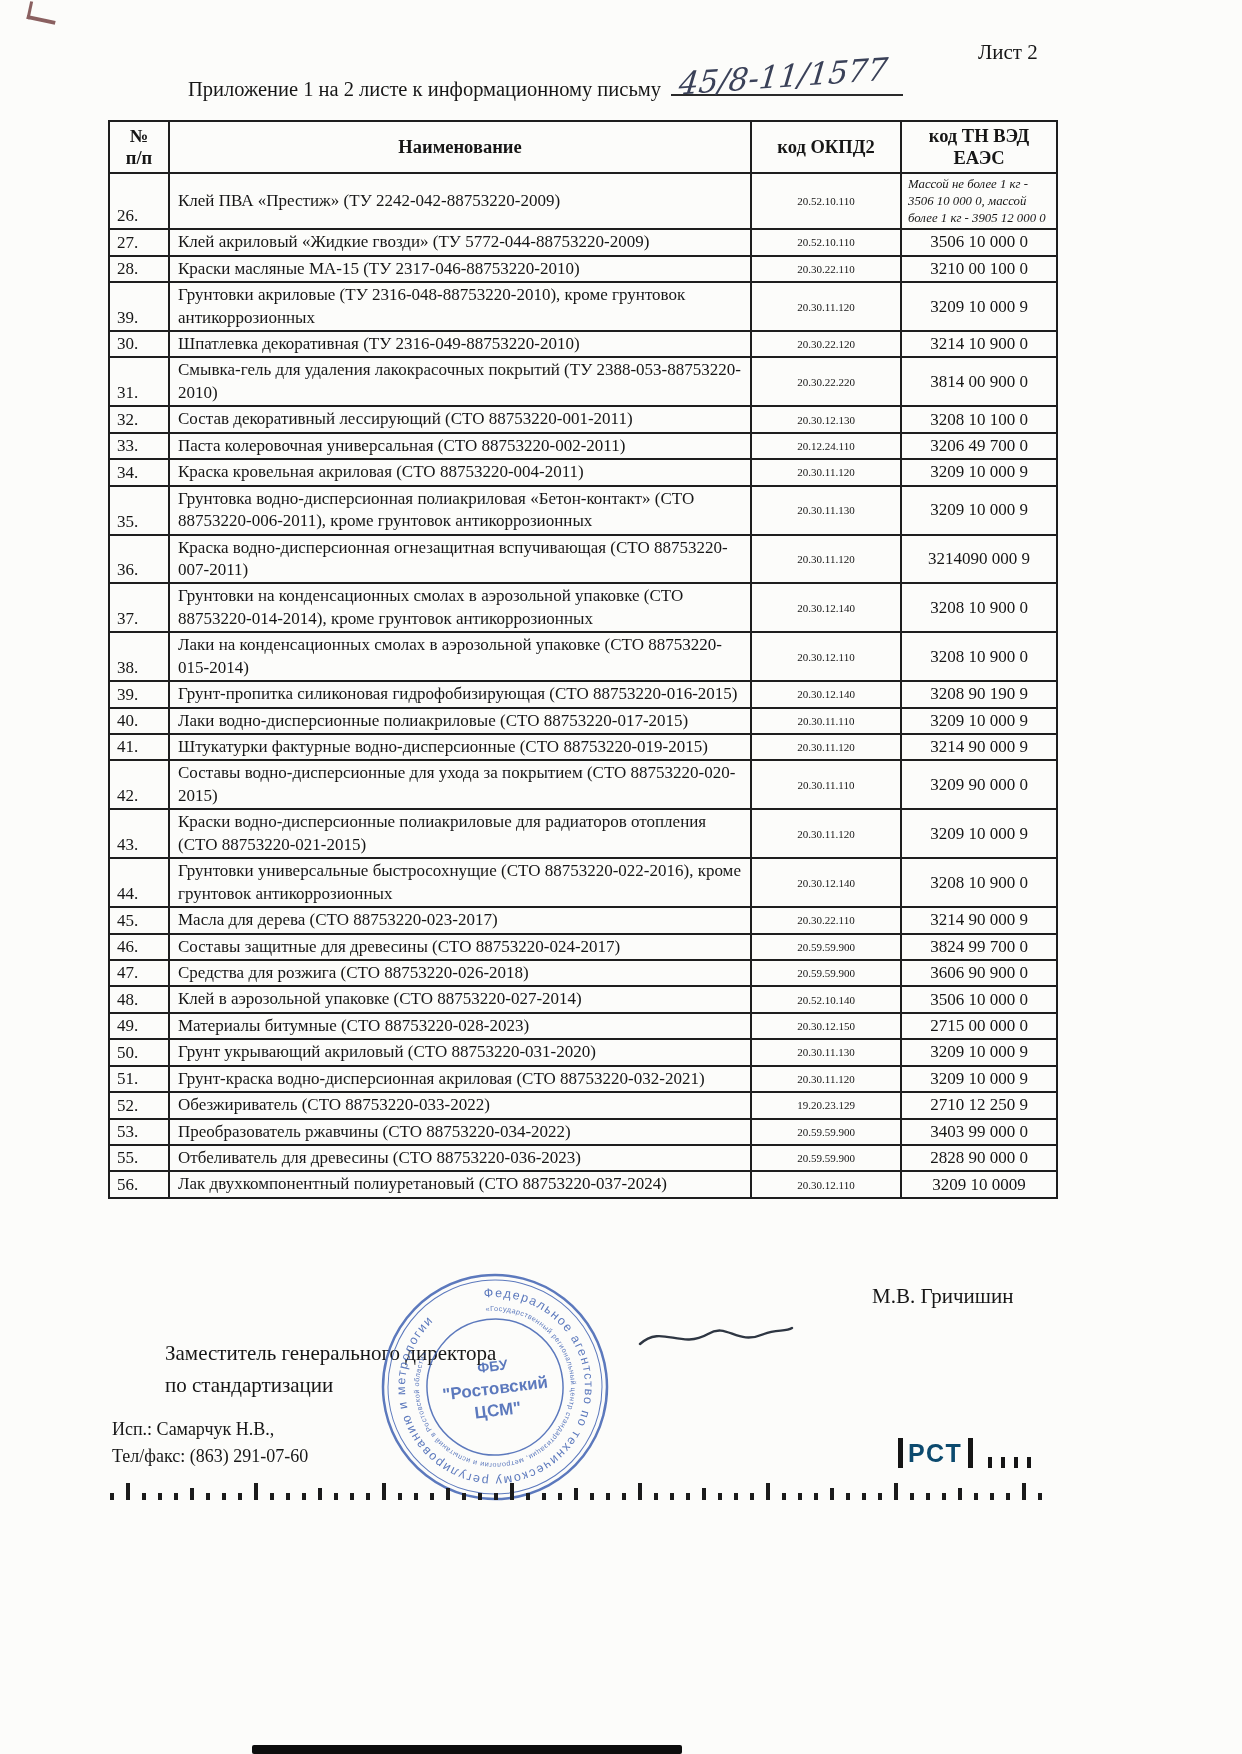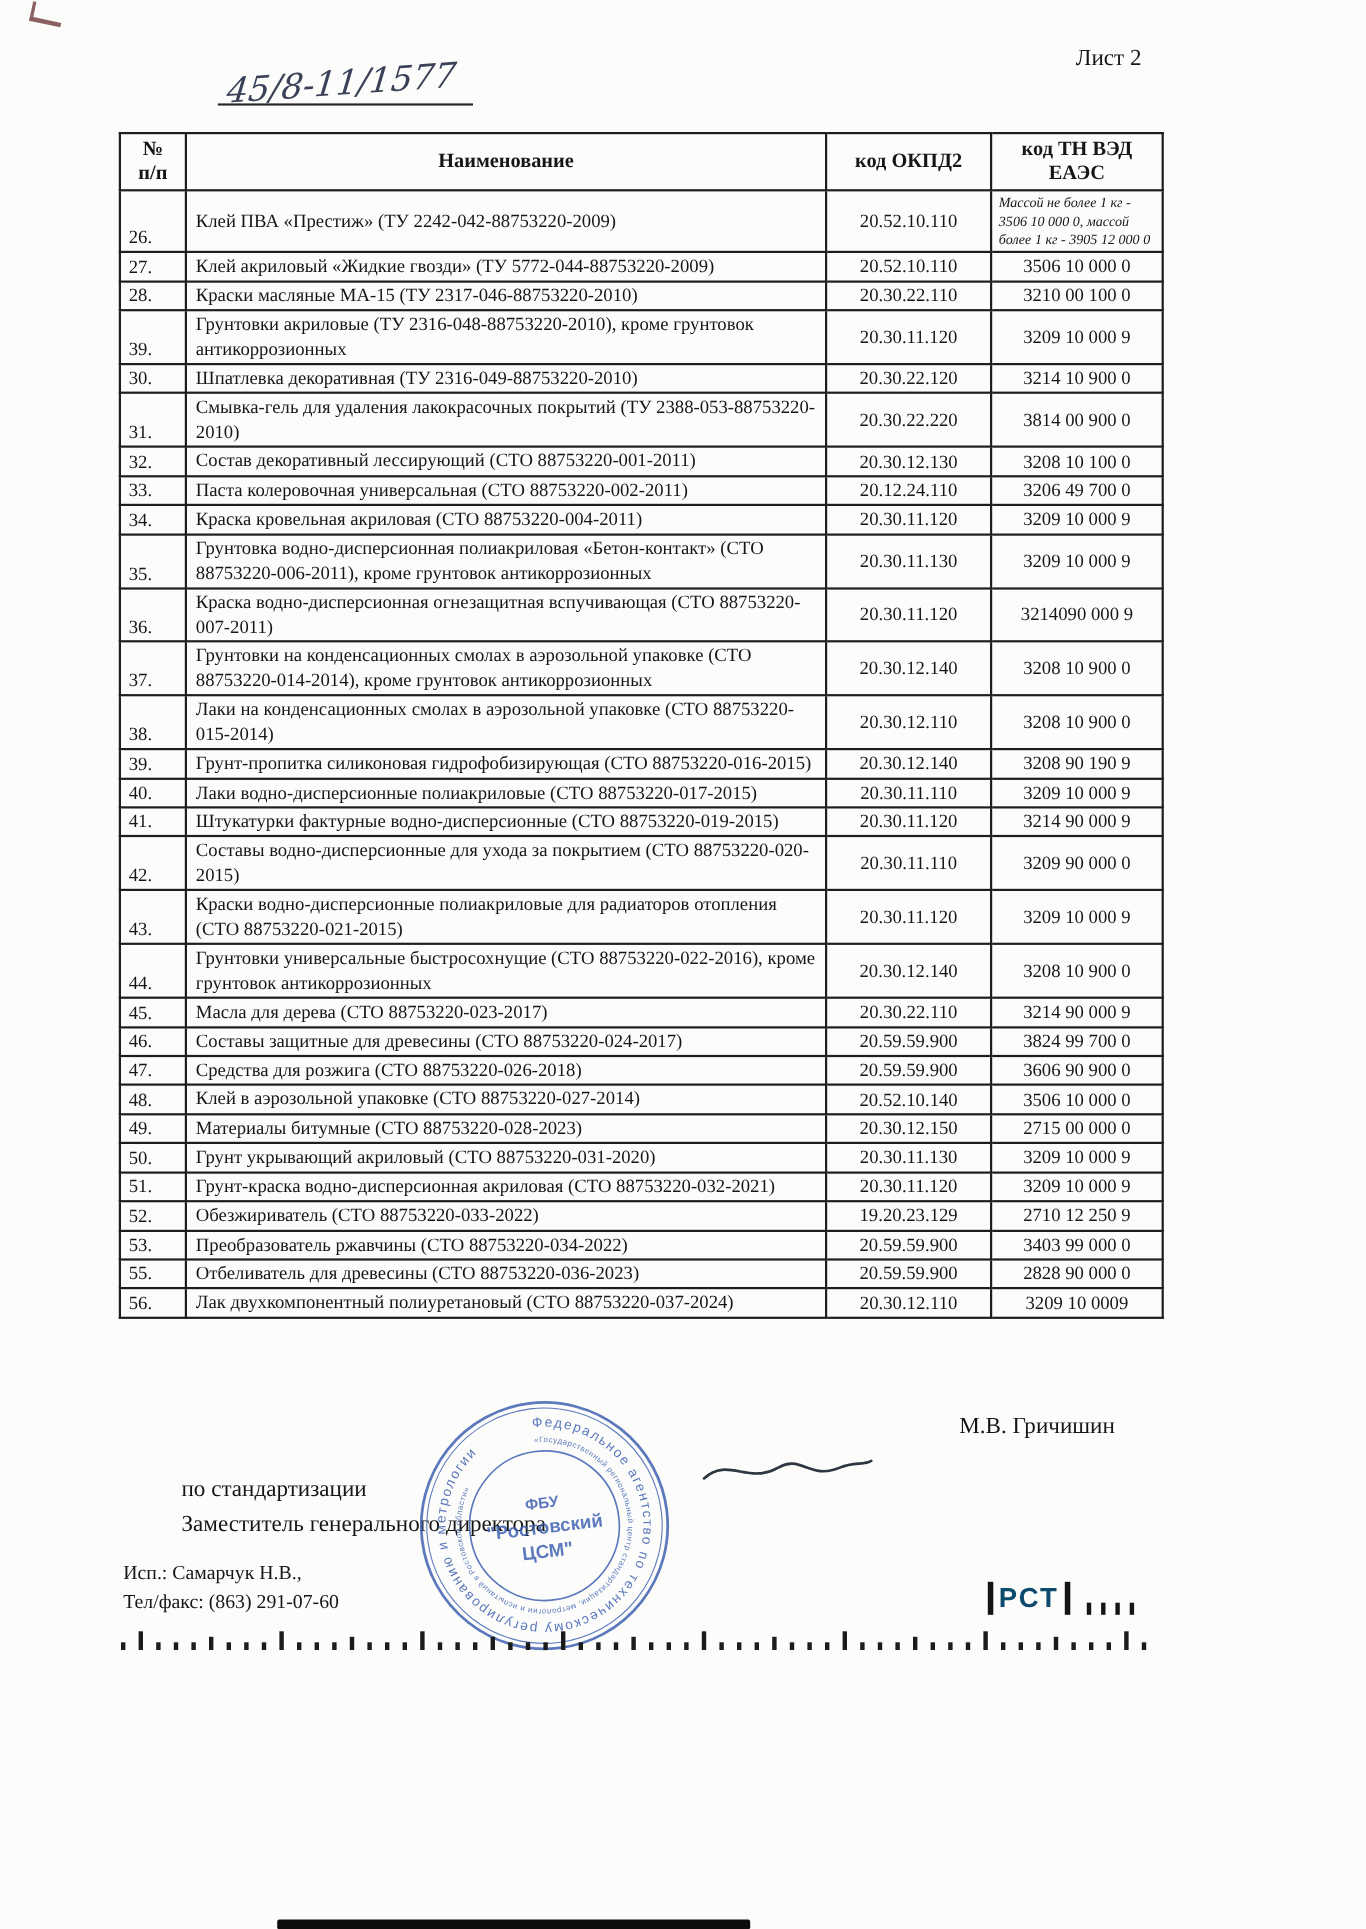"Приложение 1 на 2 листе" span { html: none -> <span>Приложение 1 на 2 листе к информационному письму</span> }
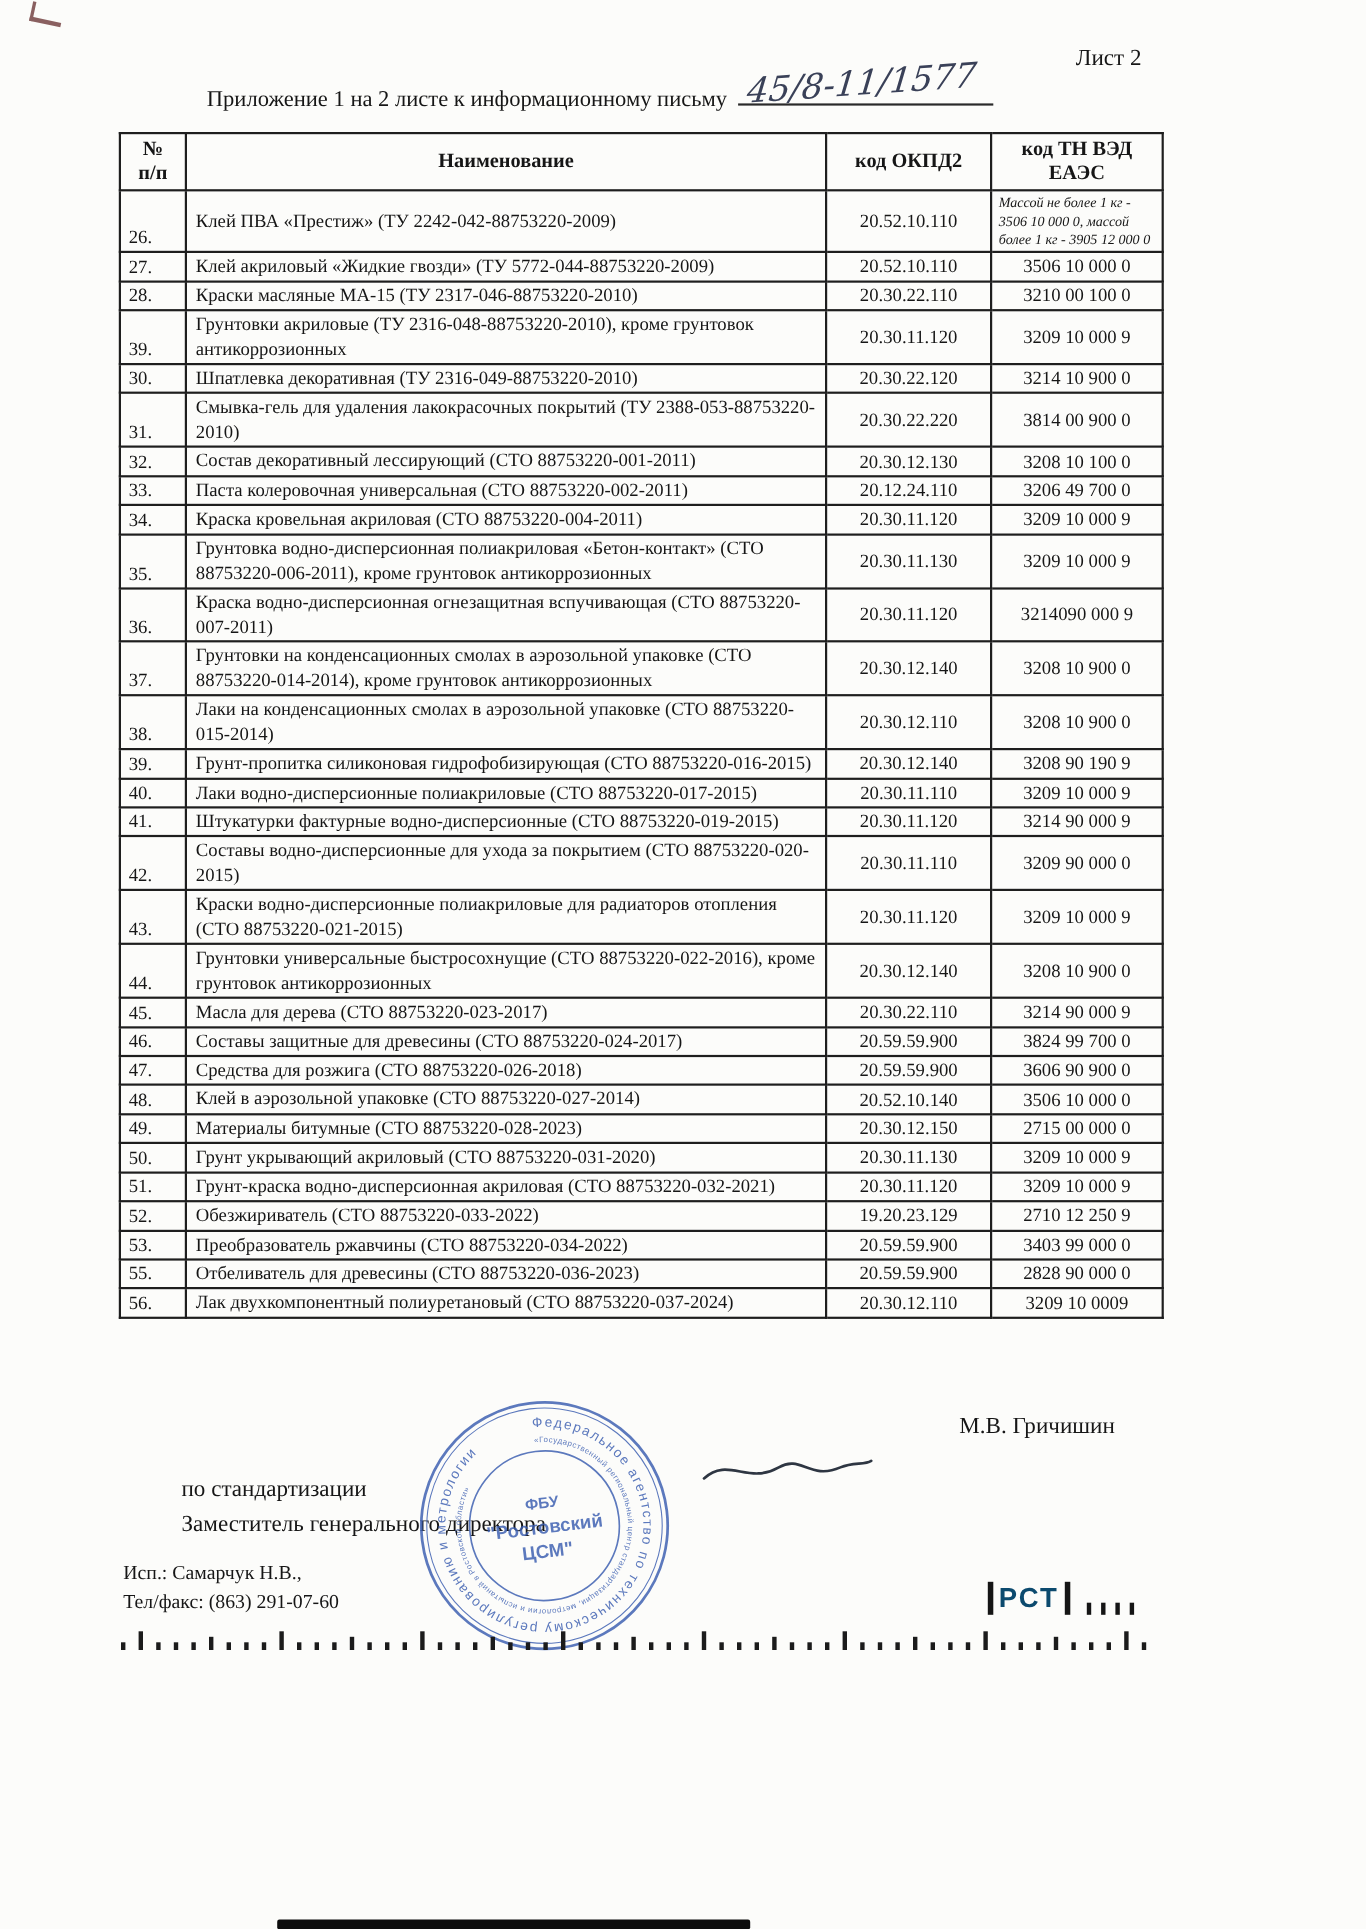"20.52.10.110" td.col-okpd { font-size: 17px -> 11px }
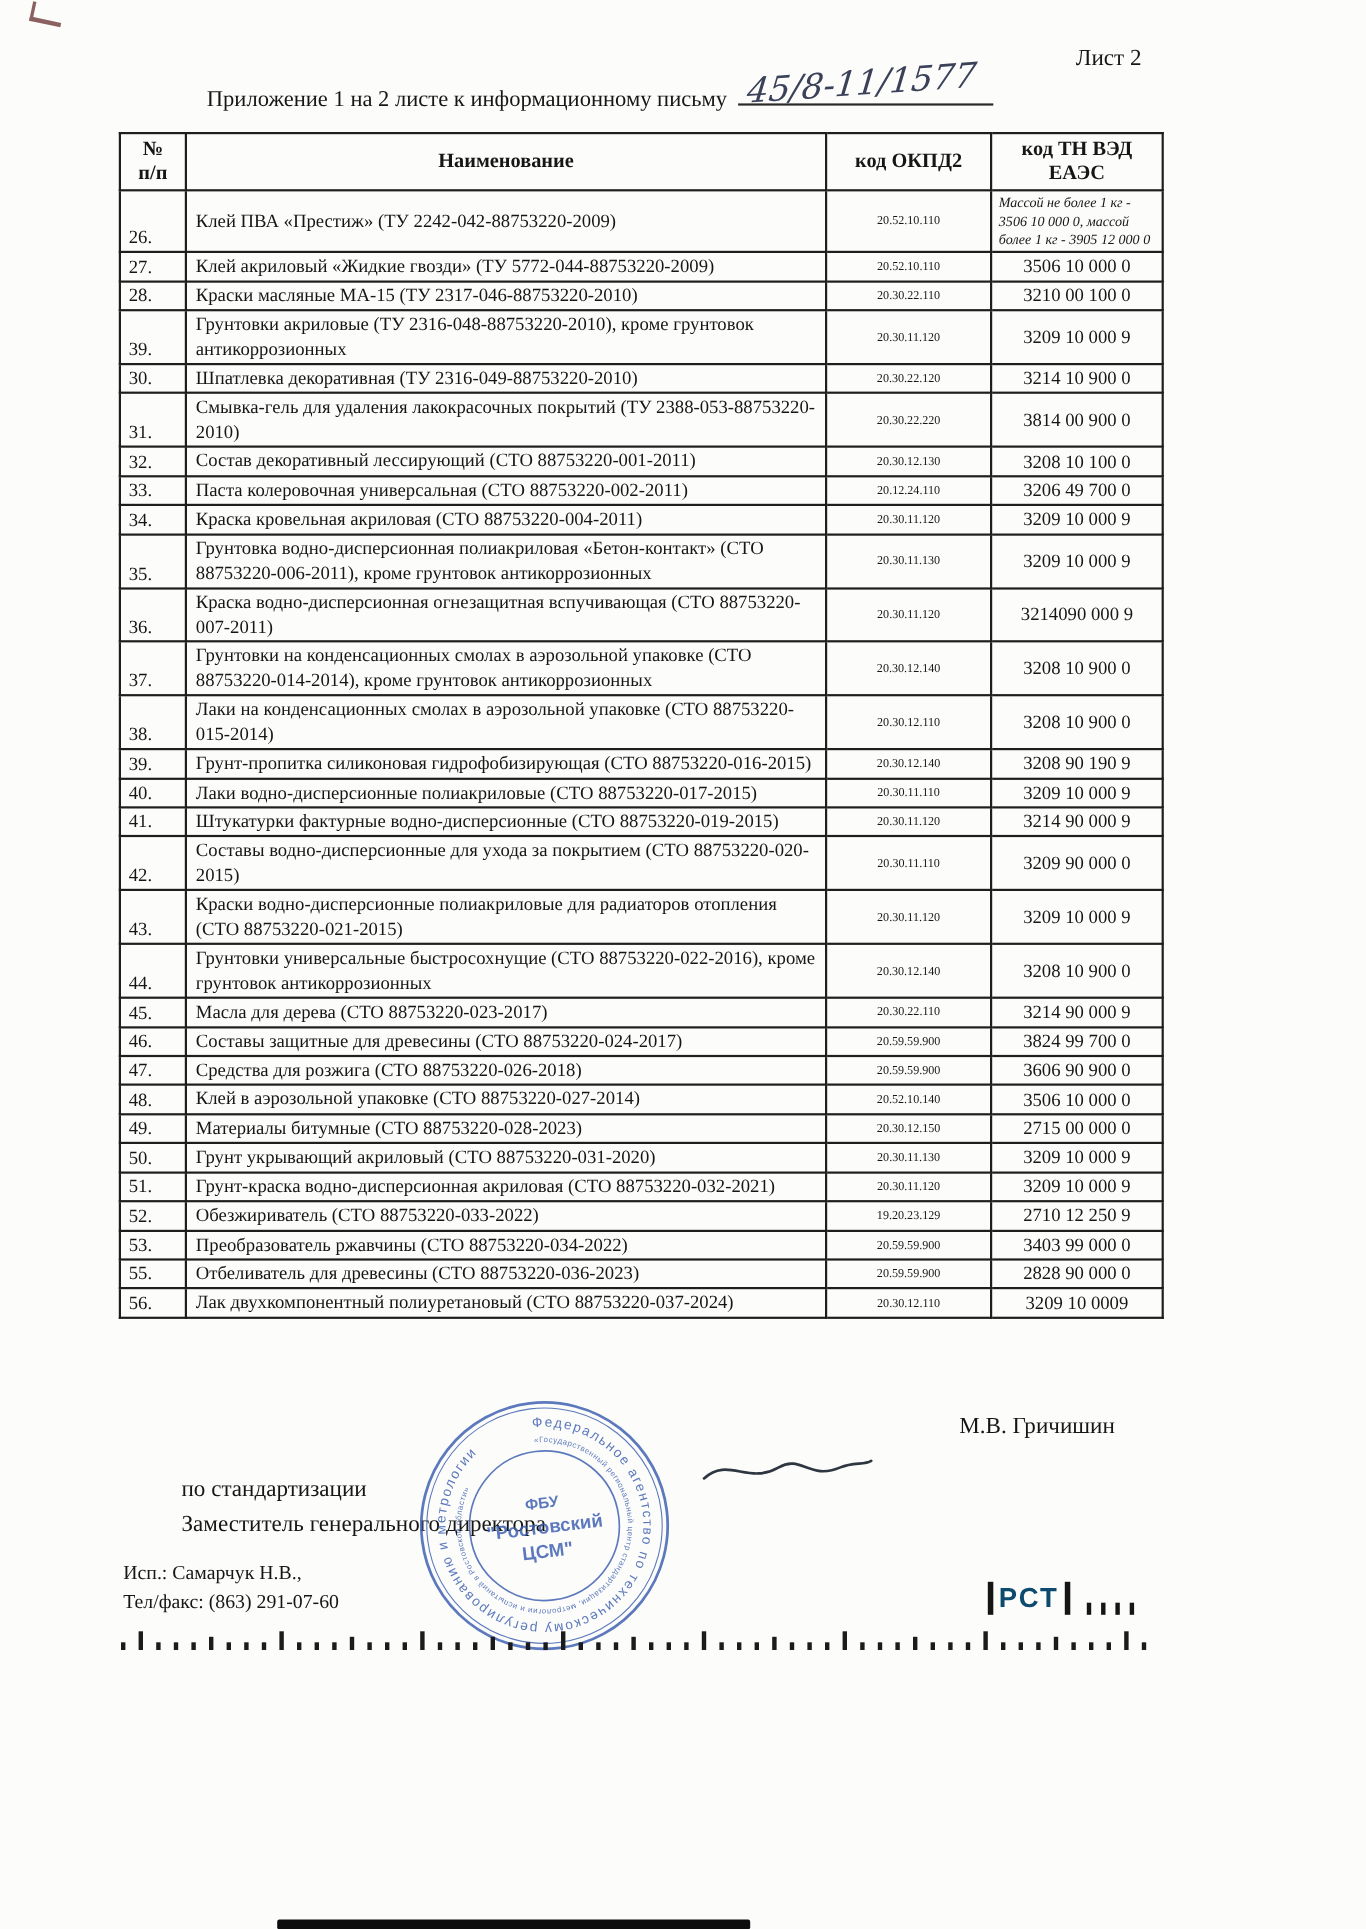"по стандартизации" div { order: before "Заместитель генерального директора" -> after "Заместитель генерального директора" }
